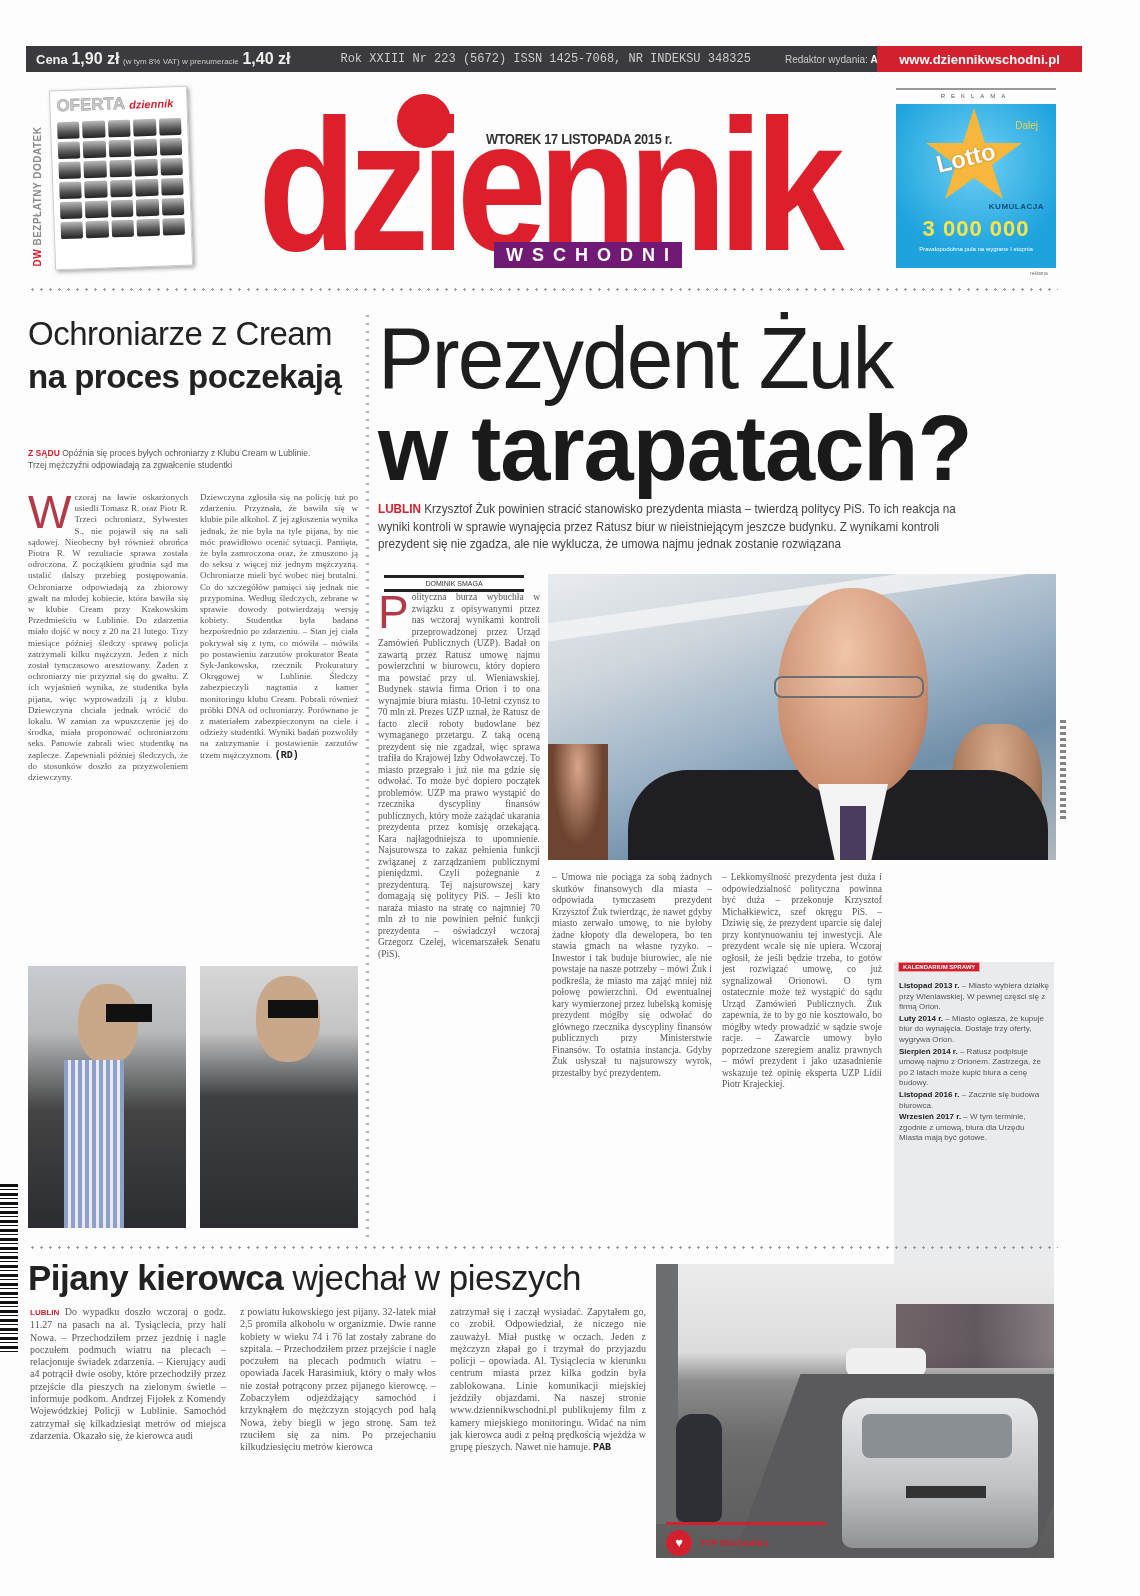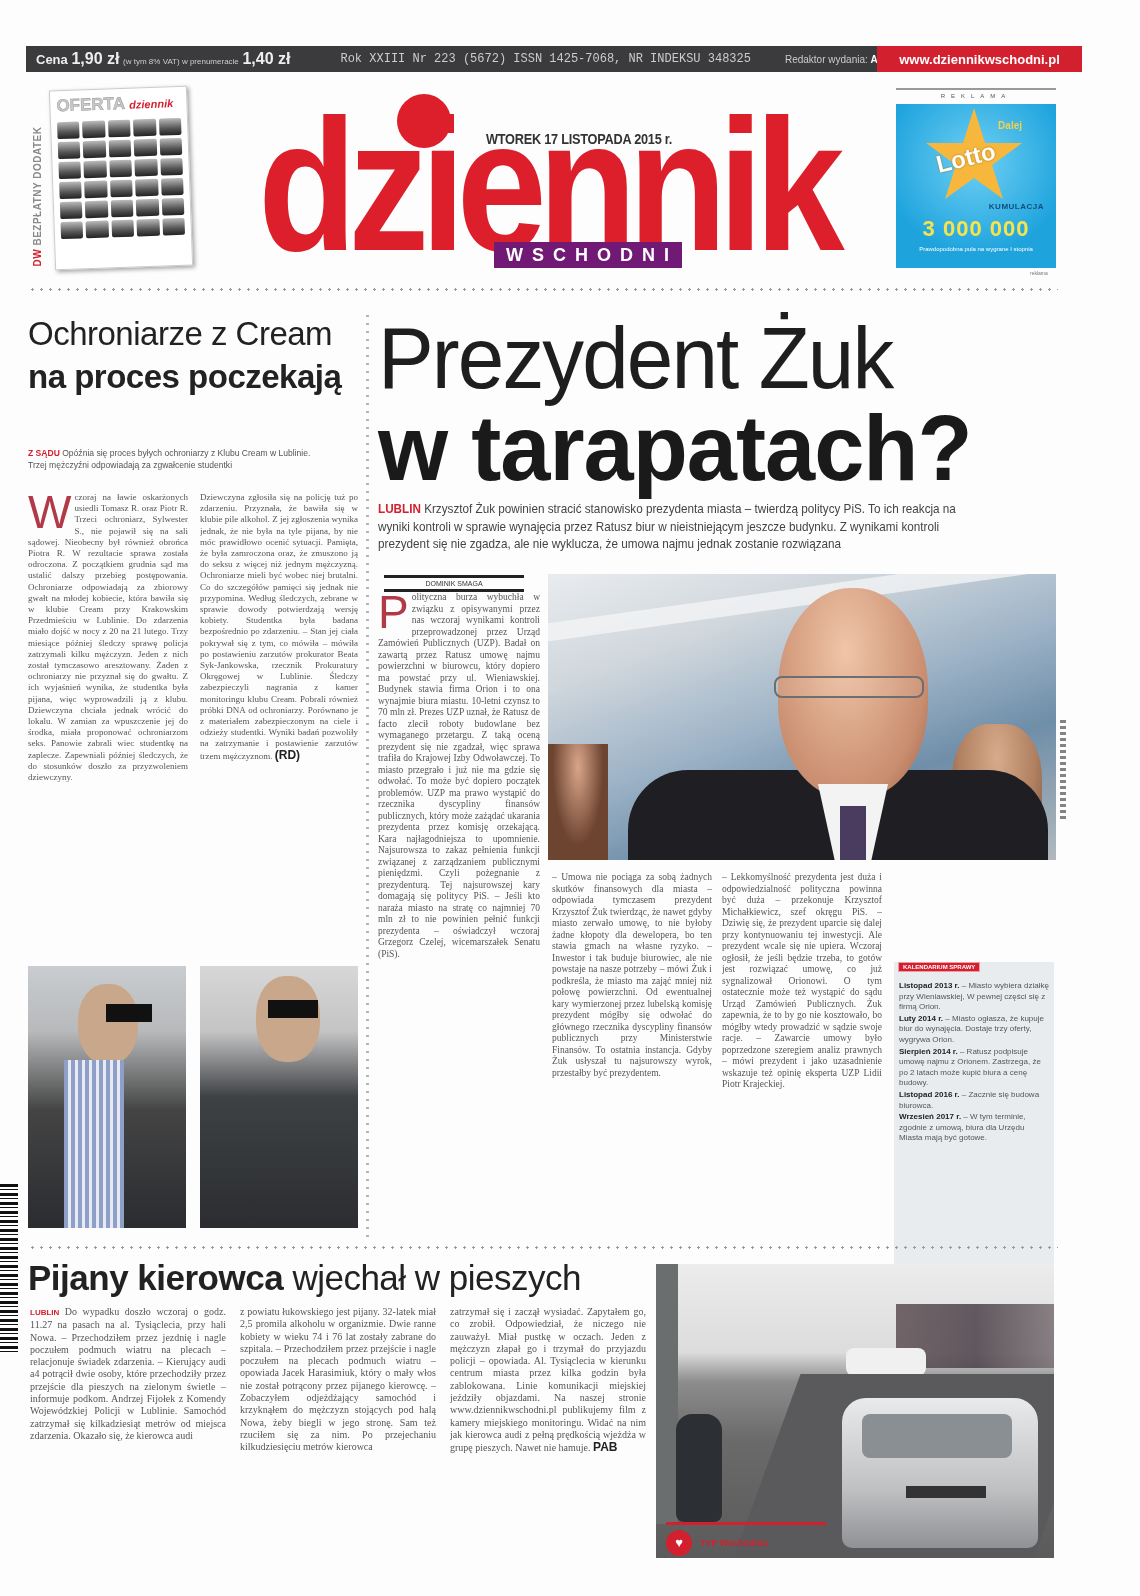"Dalej" .lotto .plus { font-weight: bold -> normal; right: 34px -> 18px }
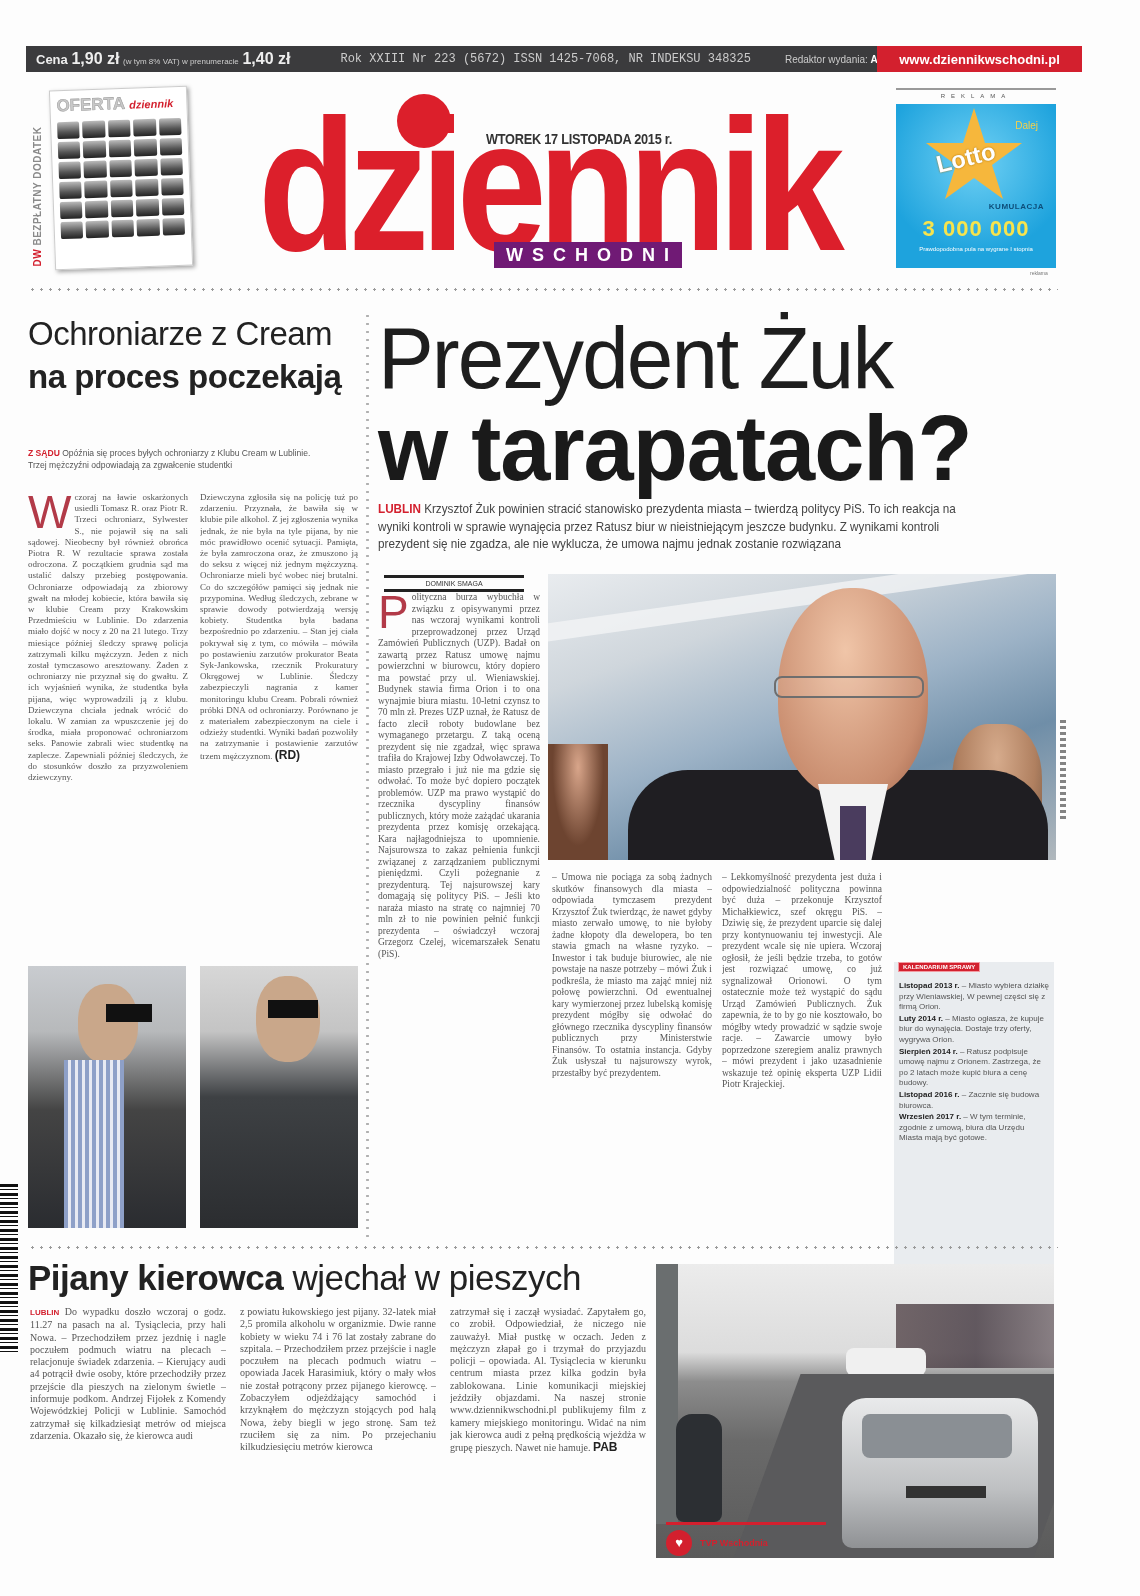"(RD)" .page-ref { font-family: Liberation Sans, sans-serif -> Liberation Mono, monospace; font-size: 12px -> 10px }
